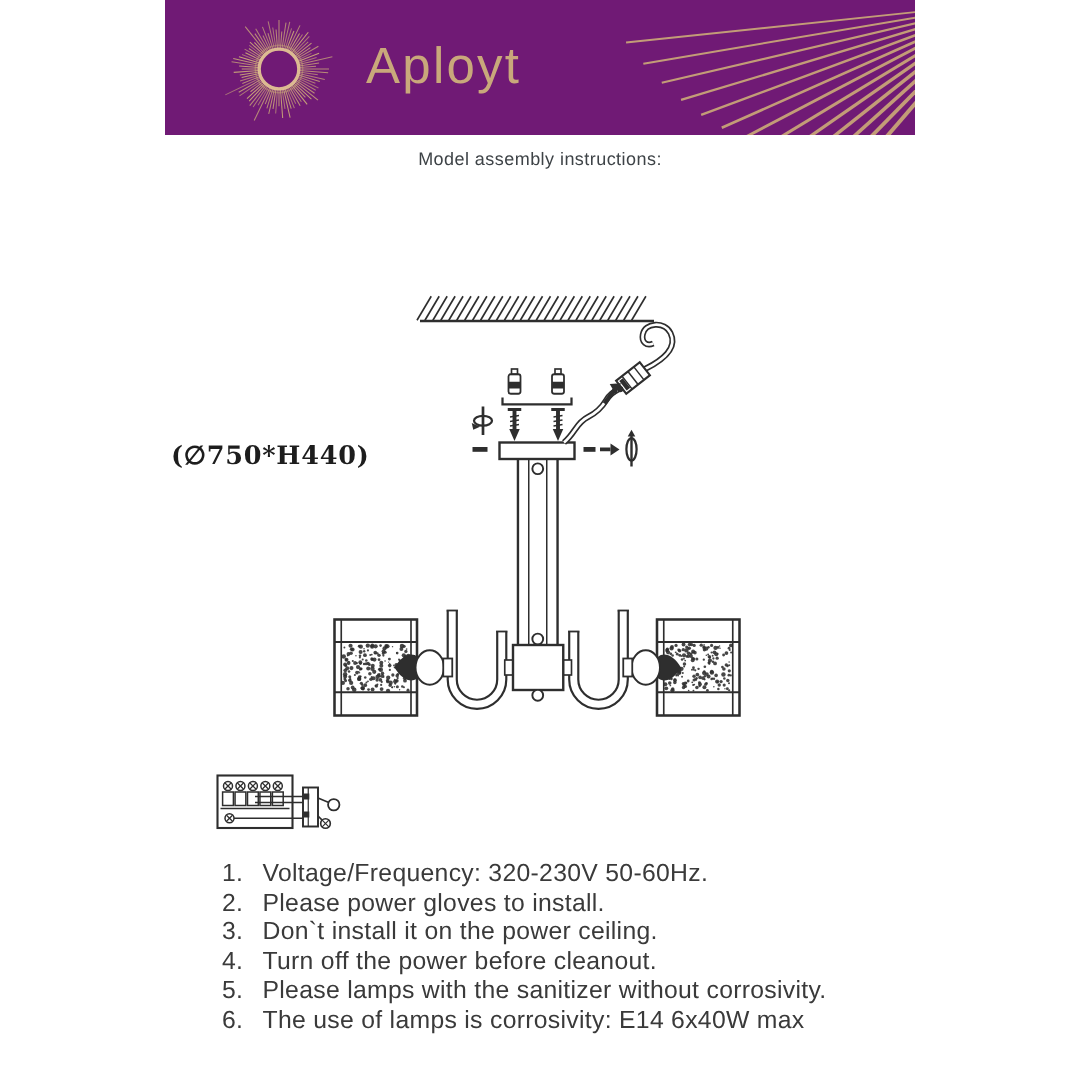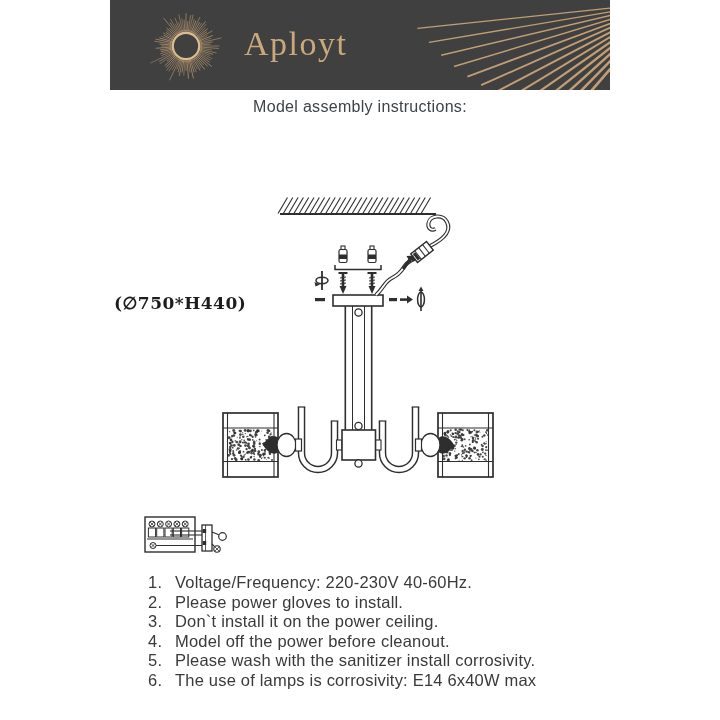"Aployt" #banner { background: #404040 -> #701a75; font-family: Liberation Serif, serif -> none }
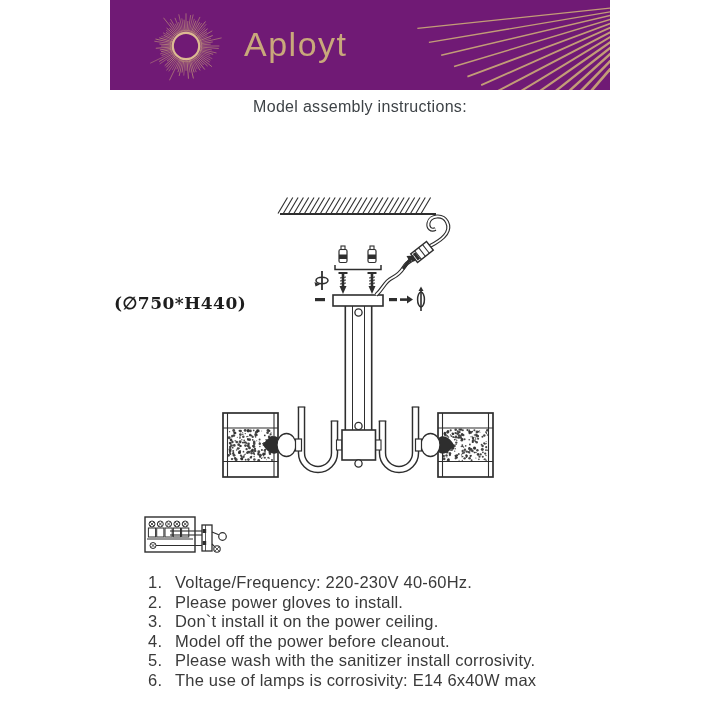"Model assembly instructions:" #heading .h-line { font-size: 16px -> 12px }
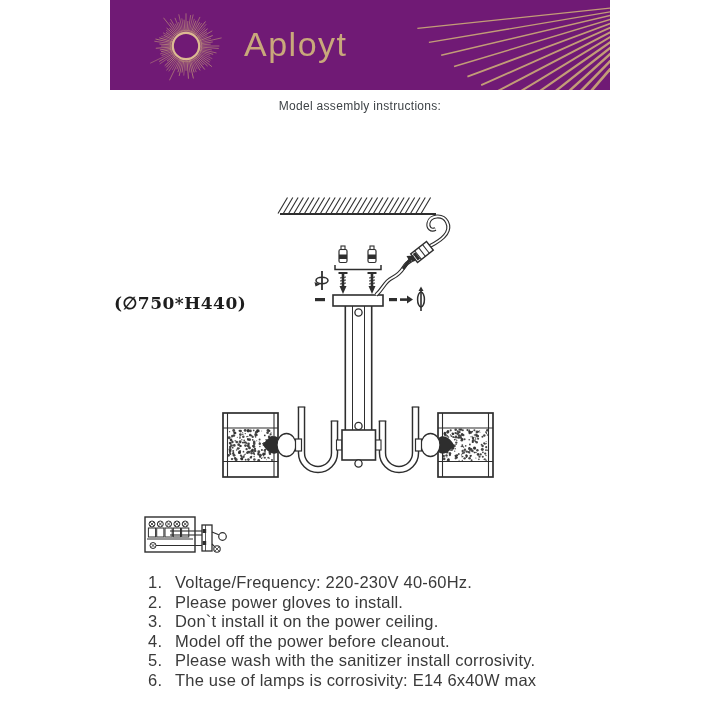"Voltage/Frequency: 220-230V 40-60Hz." span.inst-text { text: 220-230V 40-60Hz -> 320-230V 50-60Hz }
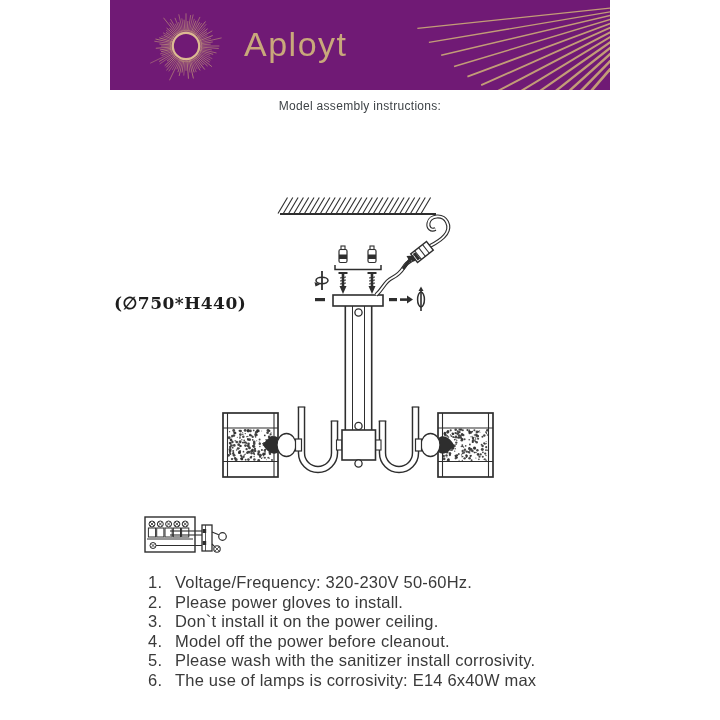"Model off the power before" span.inst-text { text: Model -> Turn }
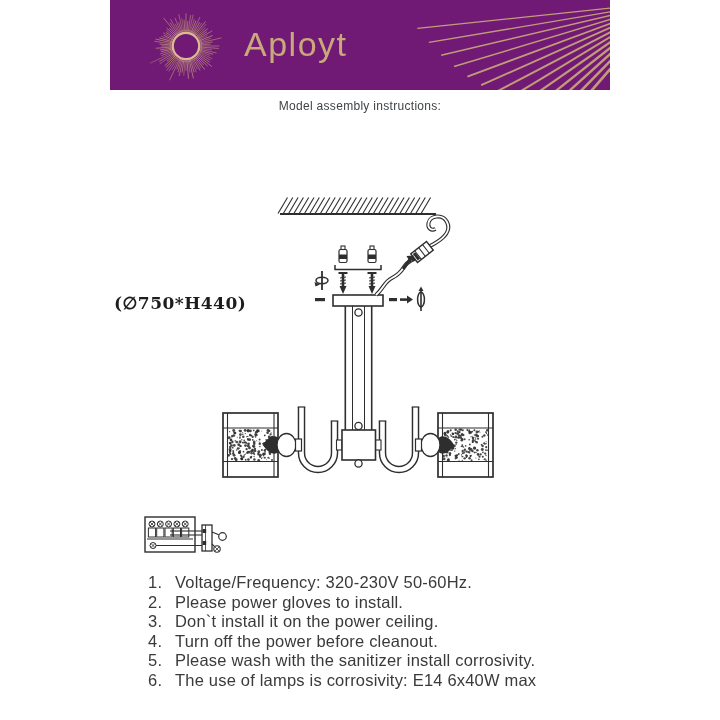"Please wash with the sanitizer" span.inst-text { text: wash with the sanitizer install -> lamps with the sanitizer without }
